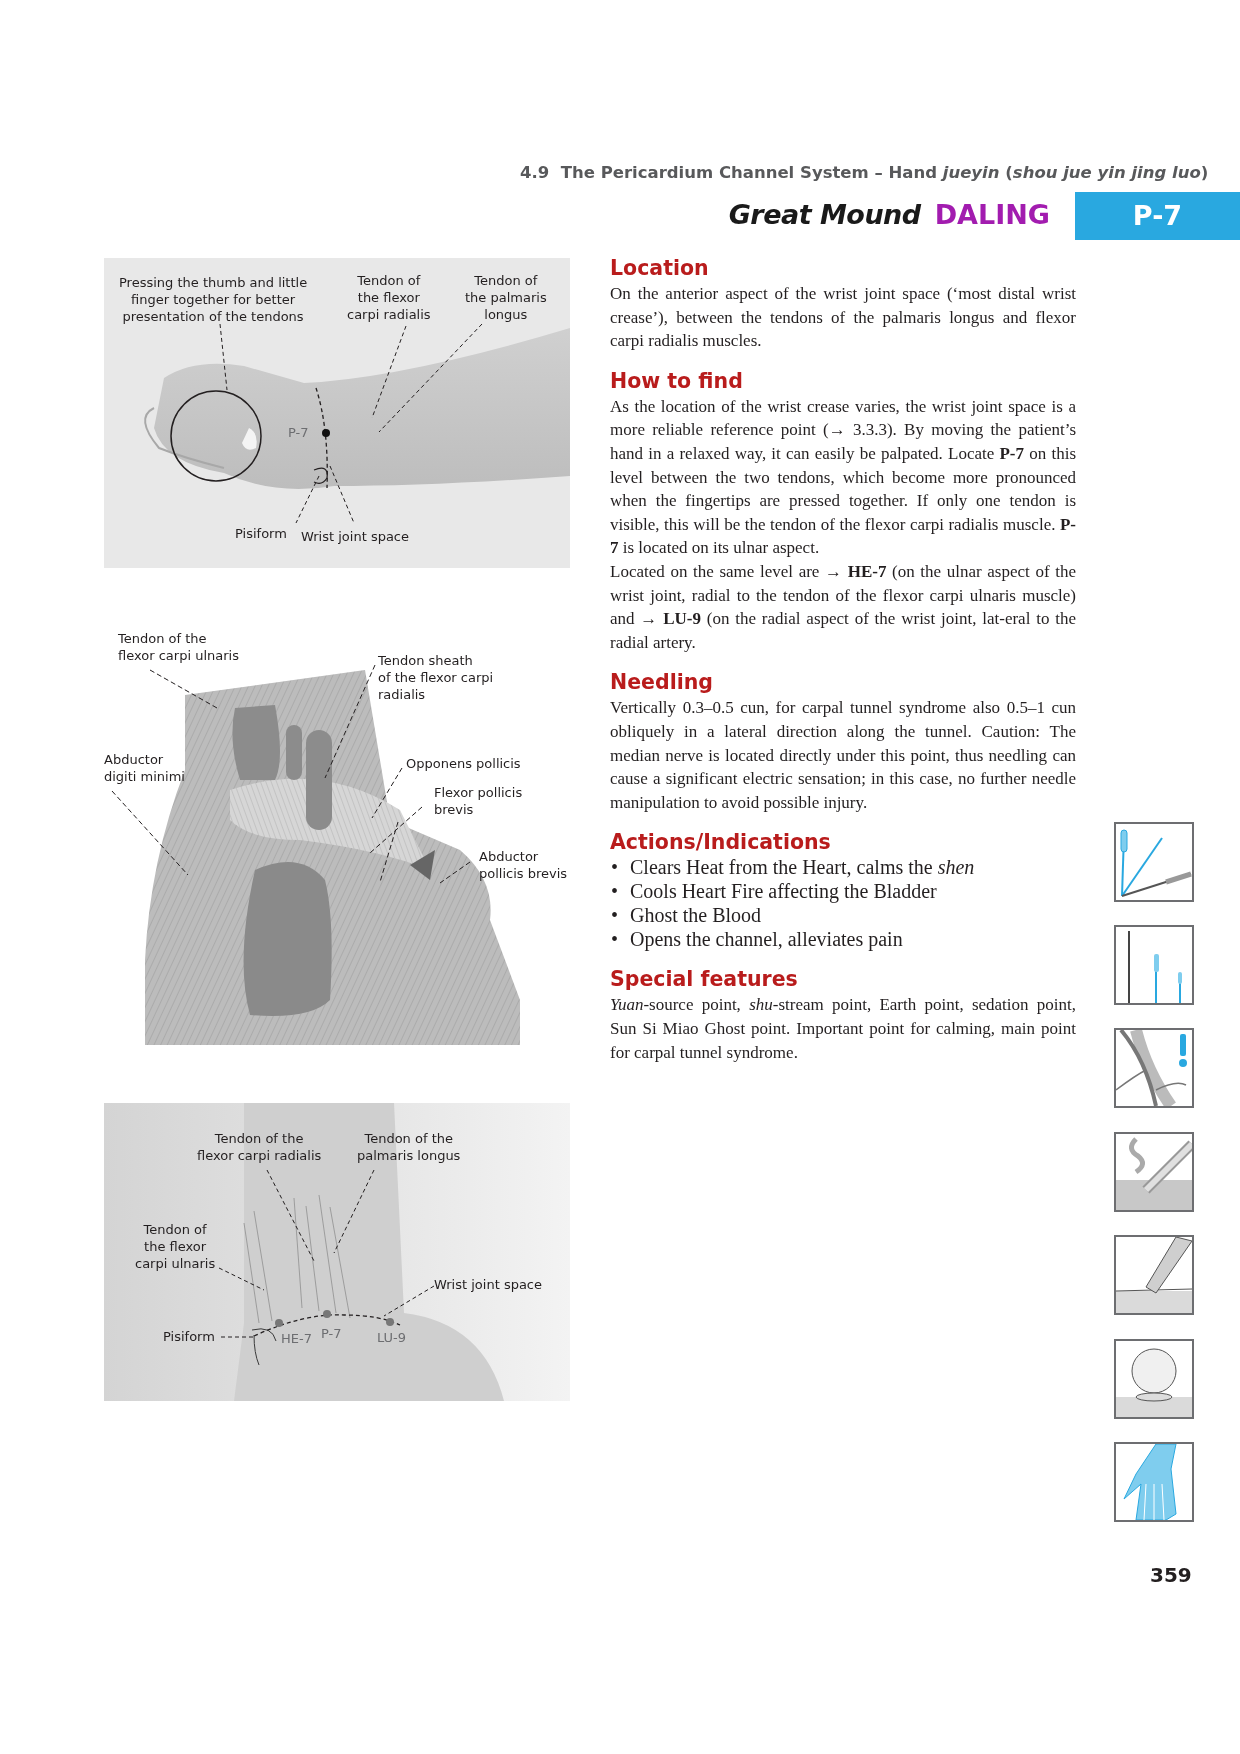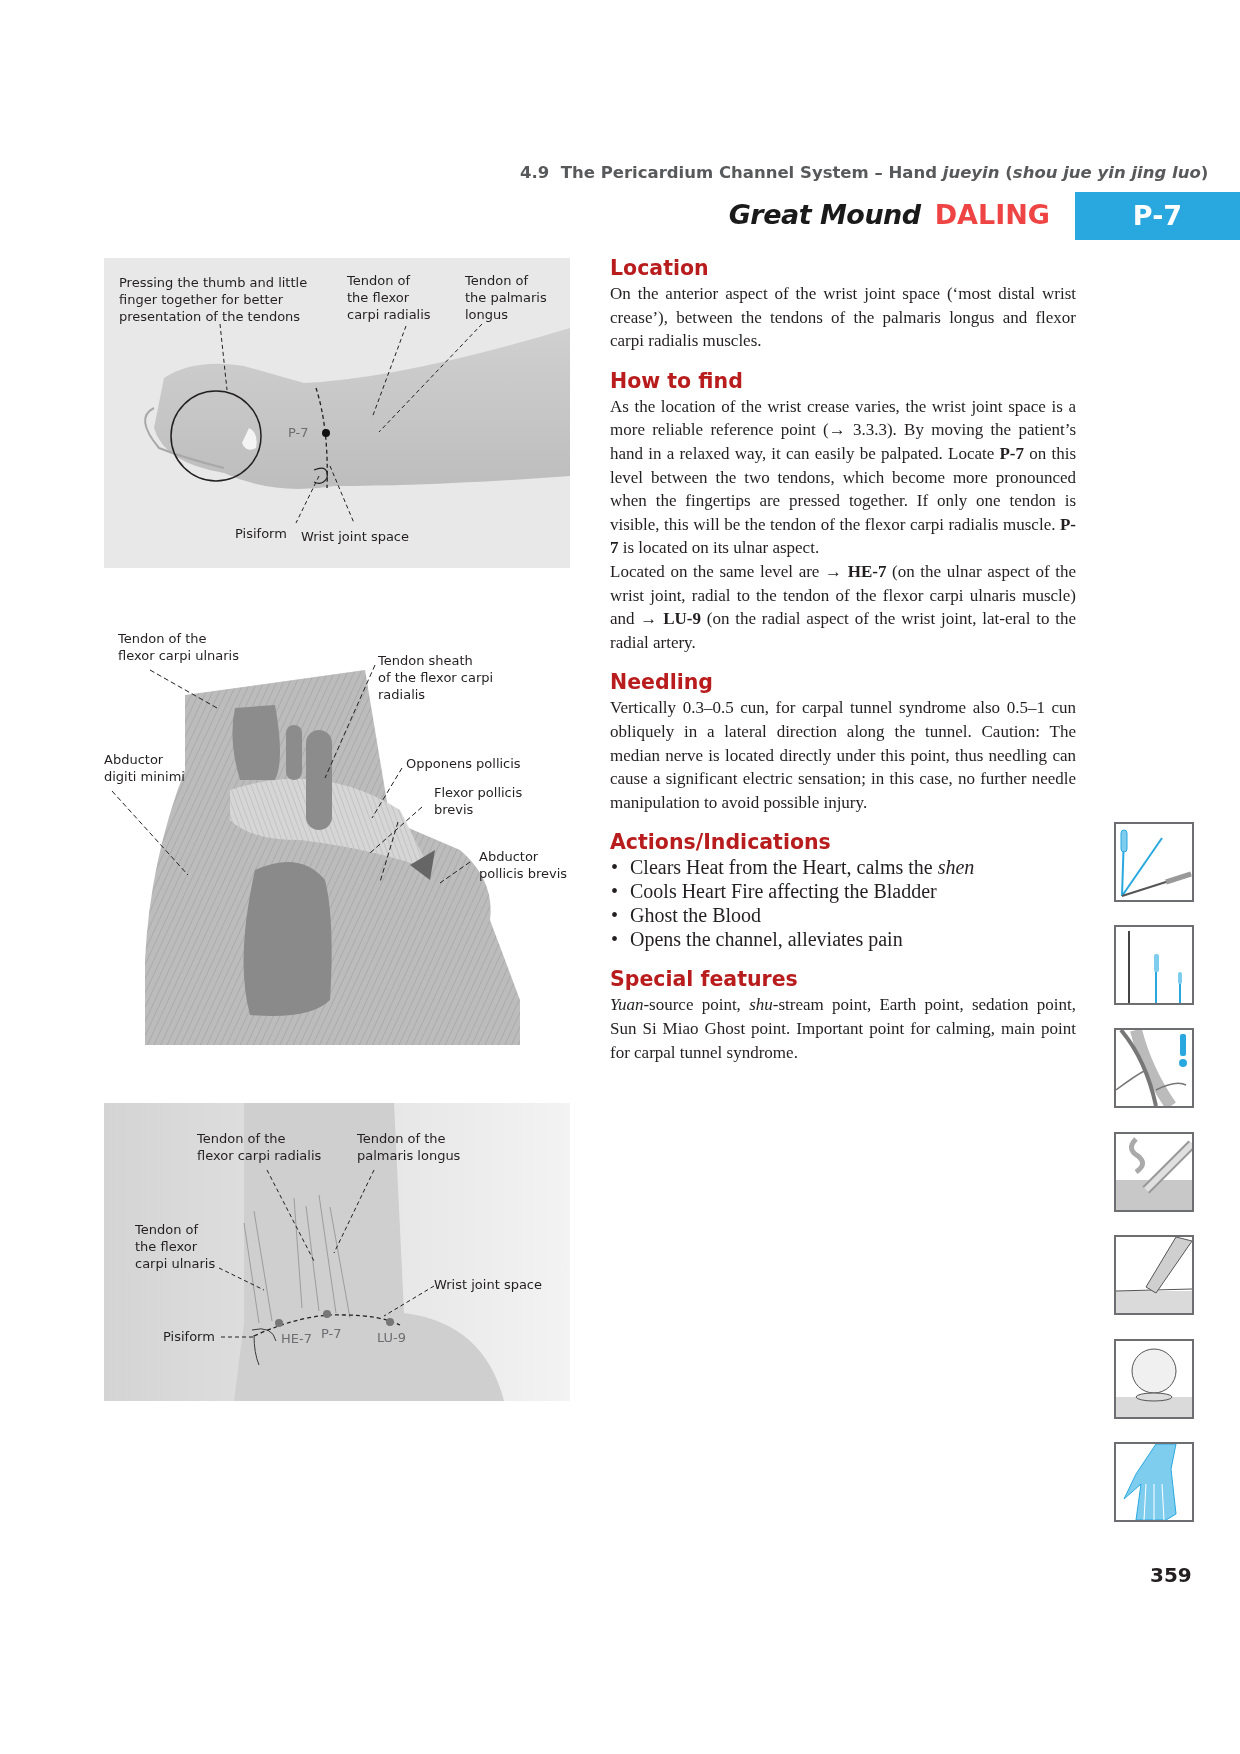"DALING" #point-title .pin { color: #ef4444 -> #a21caf }
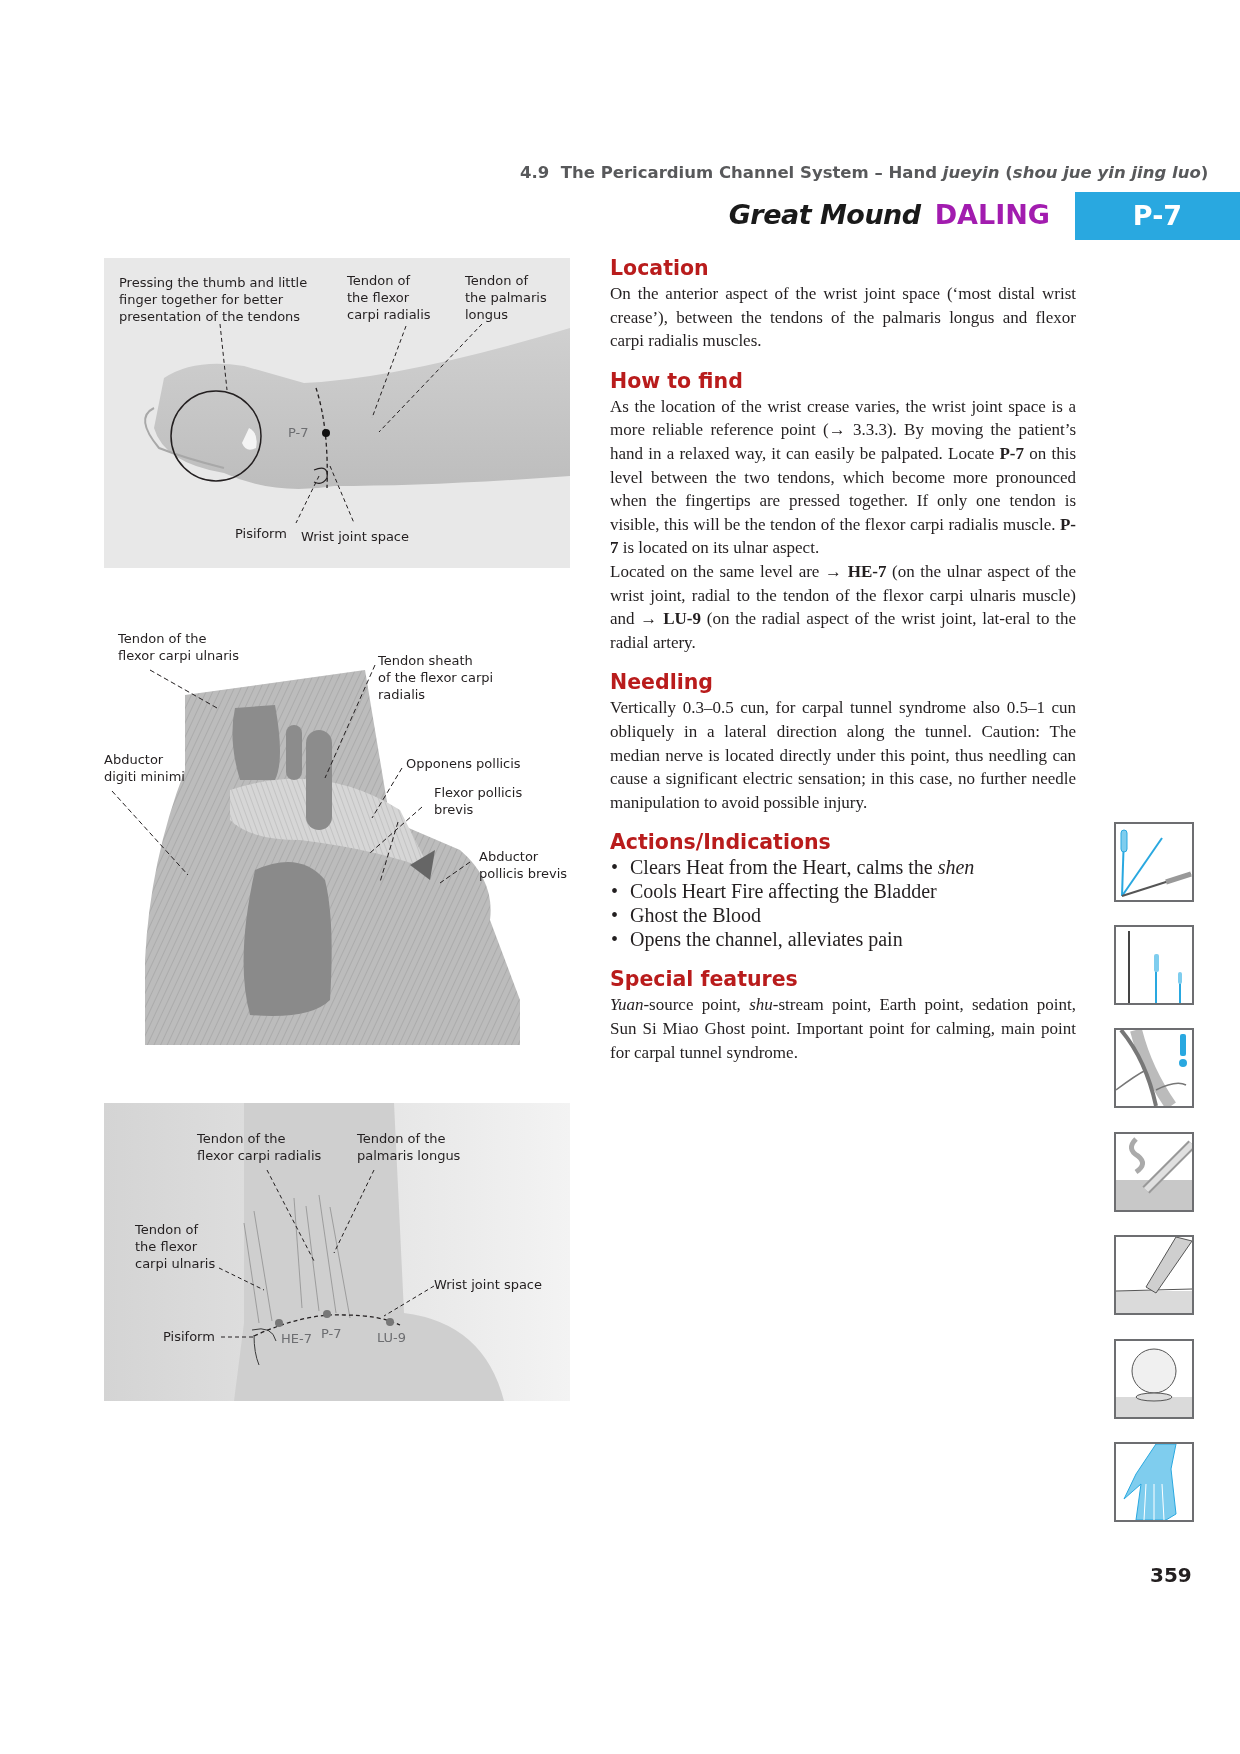"Pressing the thumb and little" .fig { text-align: none -> center }
